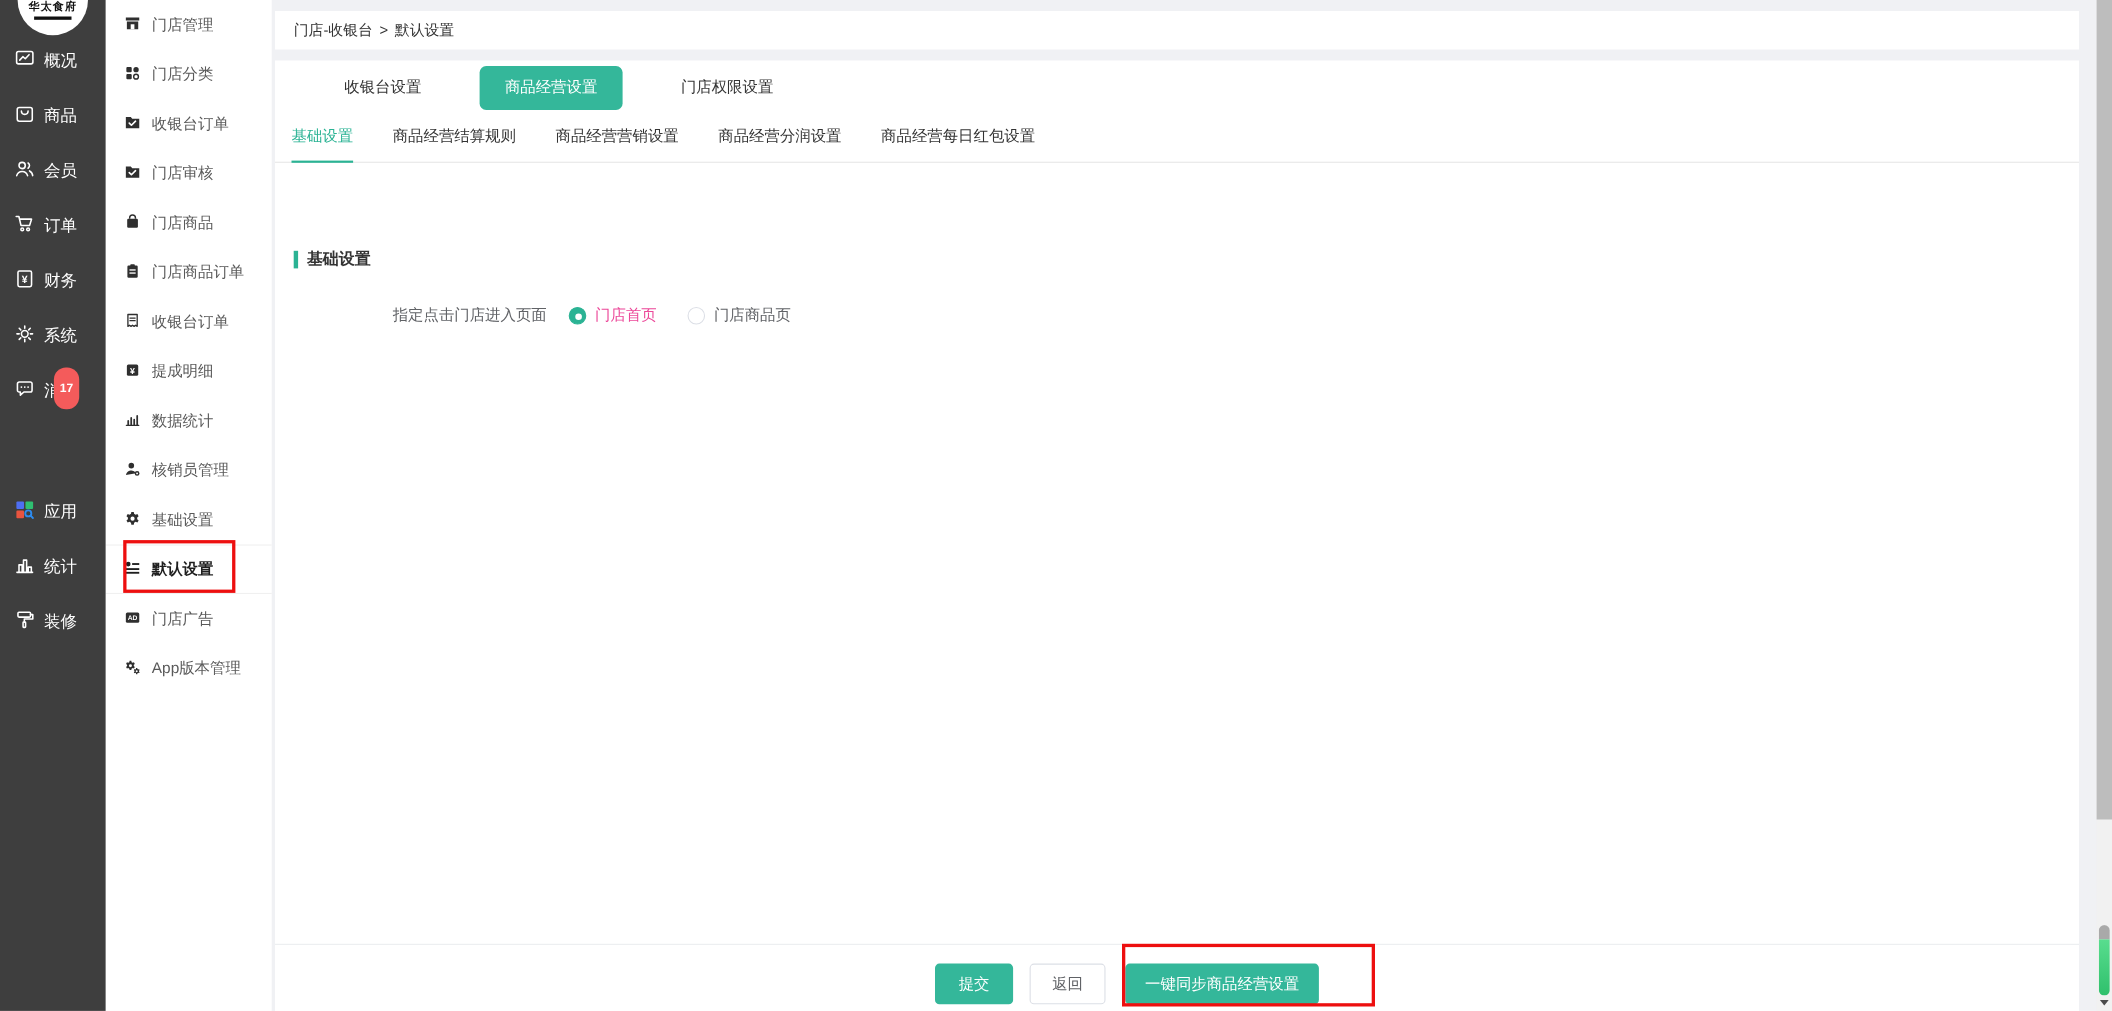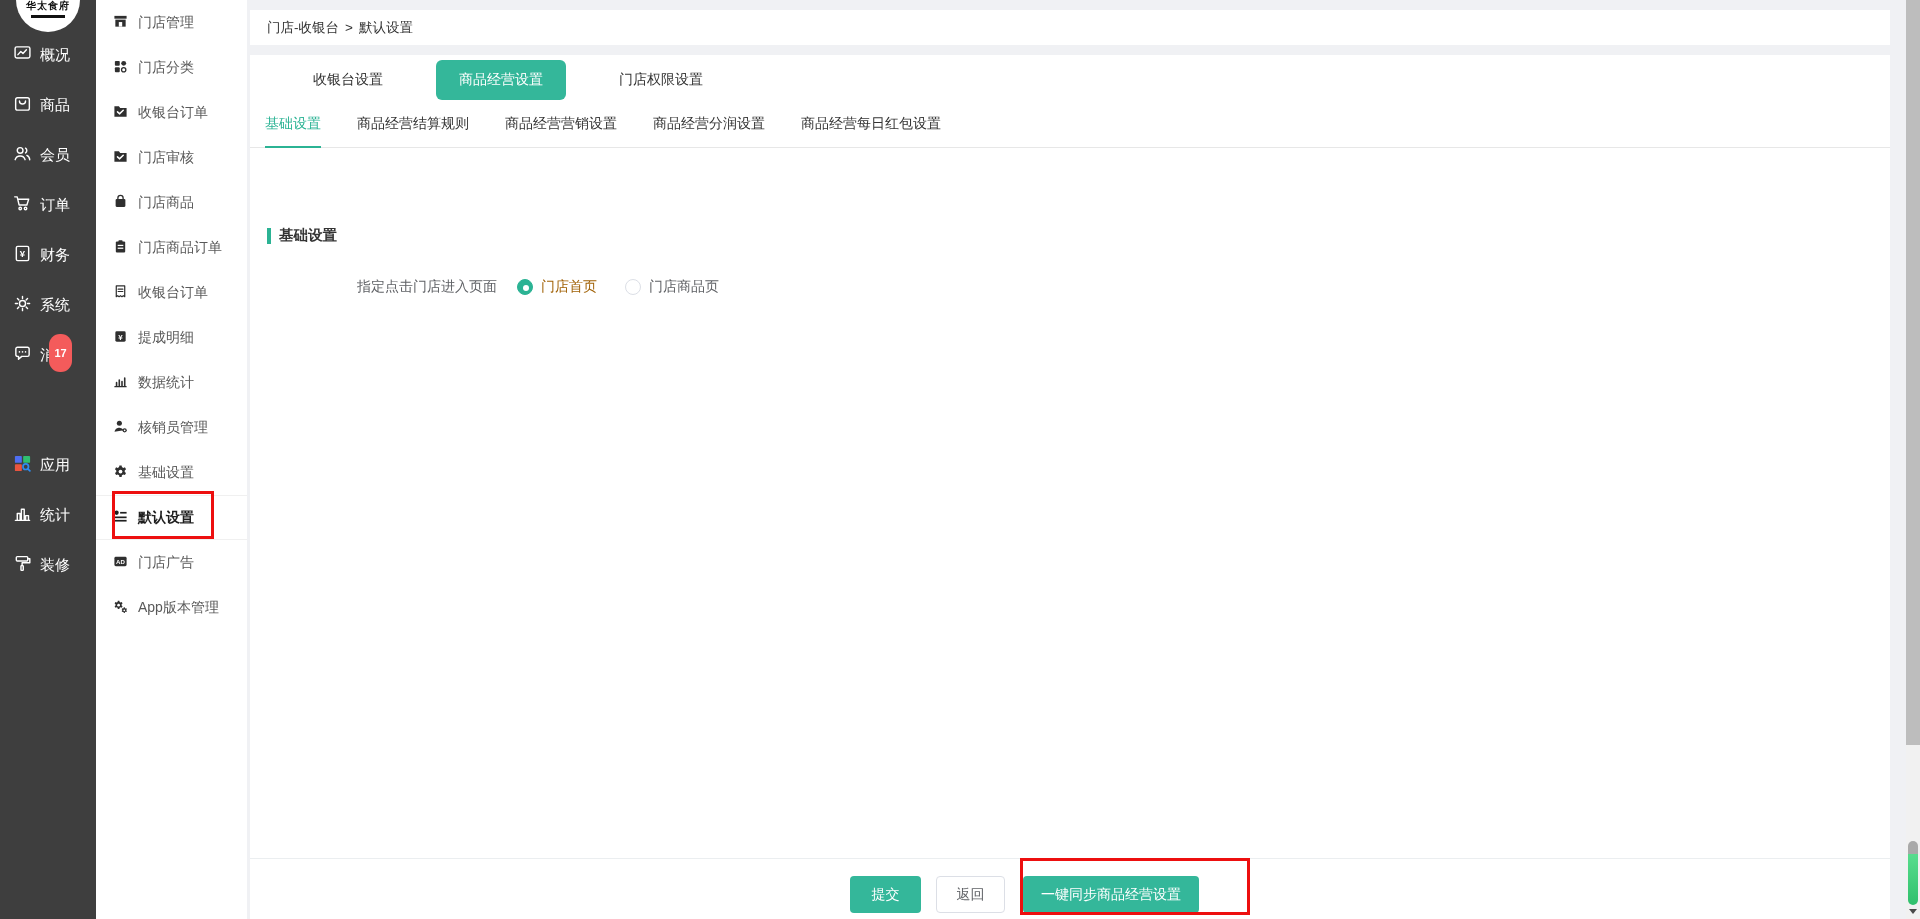"门店首页" .radio-opt.selected { color: #a16207 -> #ec4899 }
